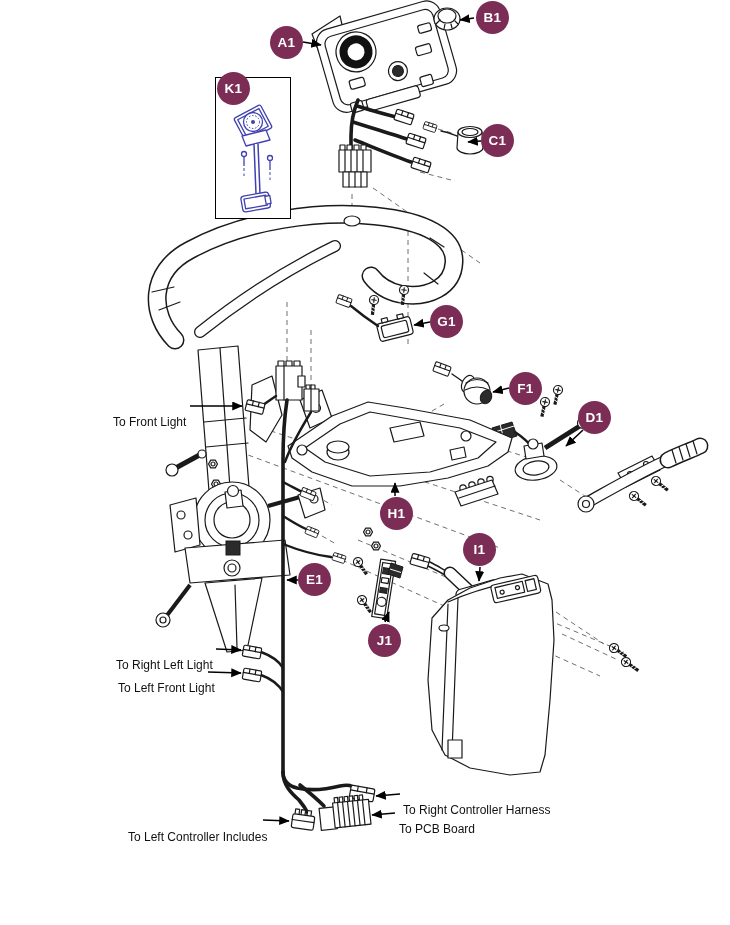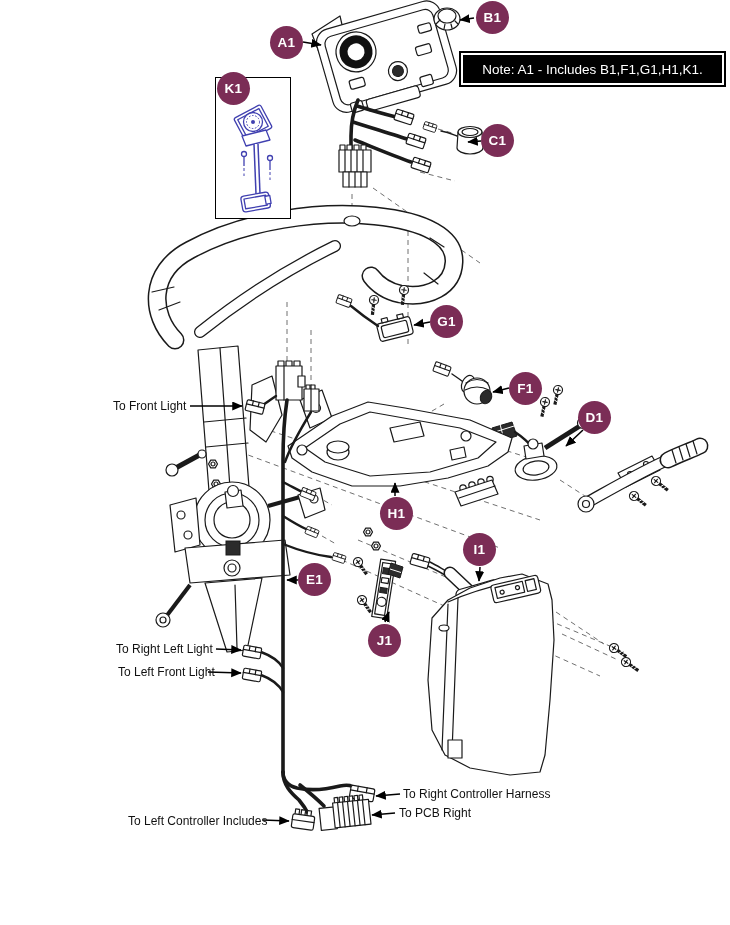"Note: A1 - Includes B1,F1,G1,H1,K1." div { html: <div> <span>Note: A1 - Includes B1,F1,G1,H1,K1.</span> </div> -> none }
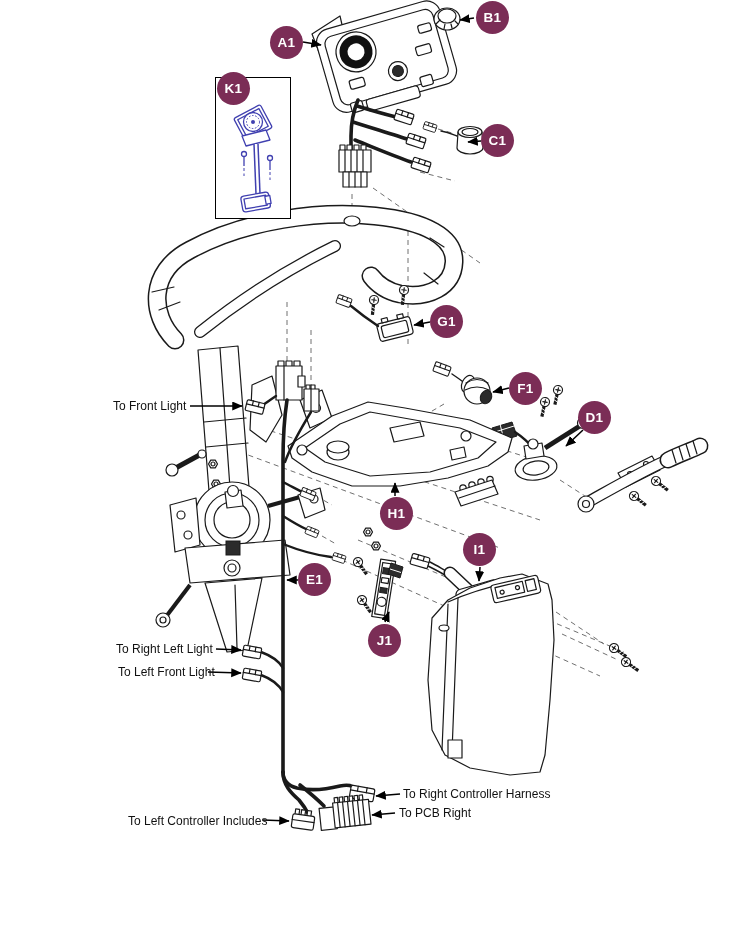"To Front Light" .lead-label { margin-top: none -> 16px }
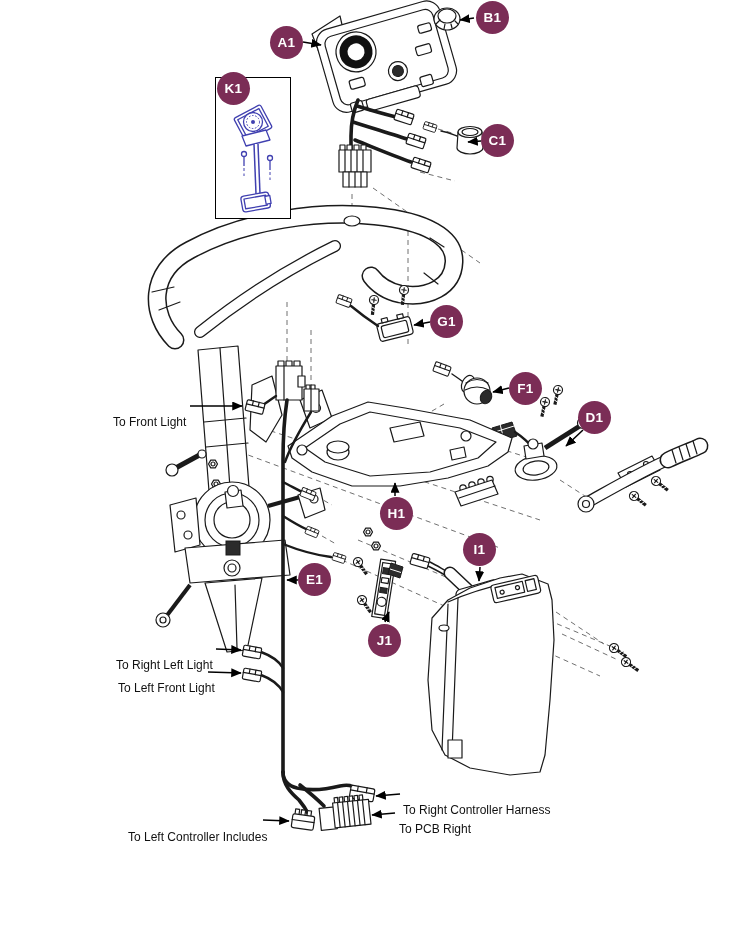"To PCB Right" div.lead-label { text: Right -> Board }
